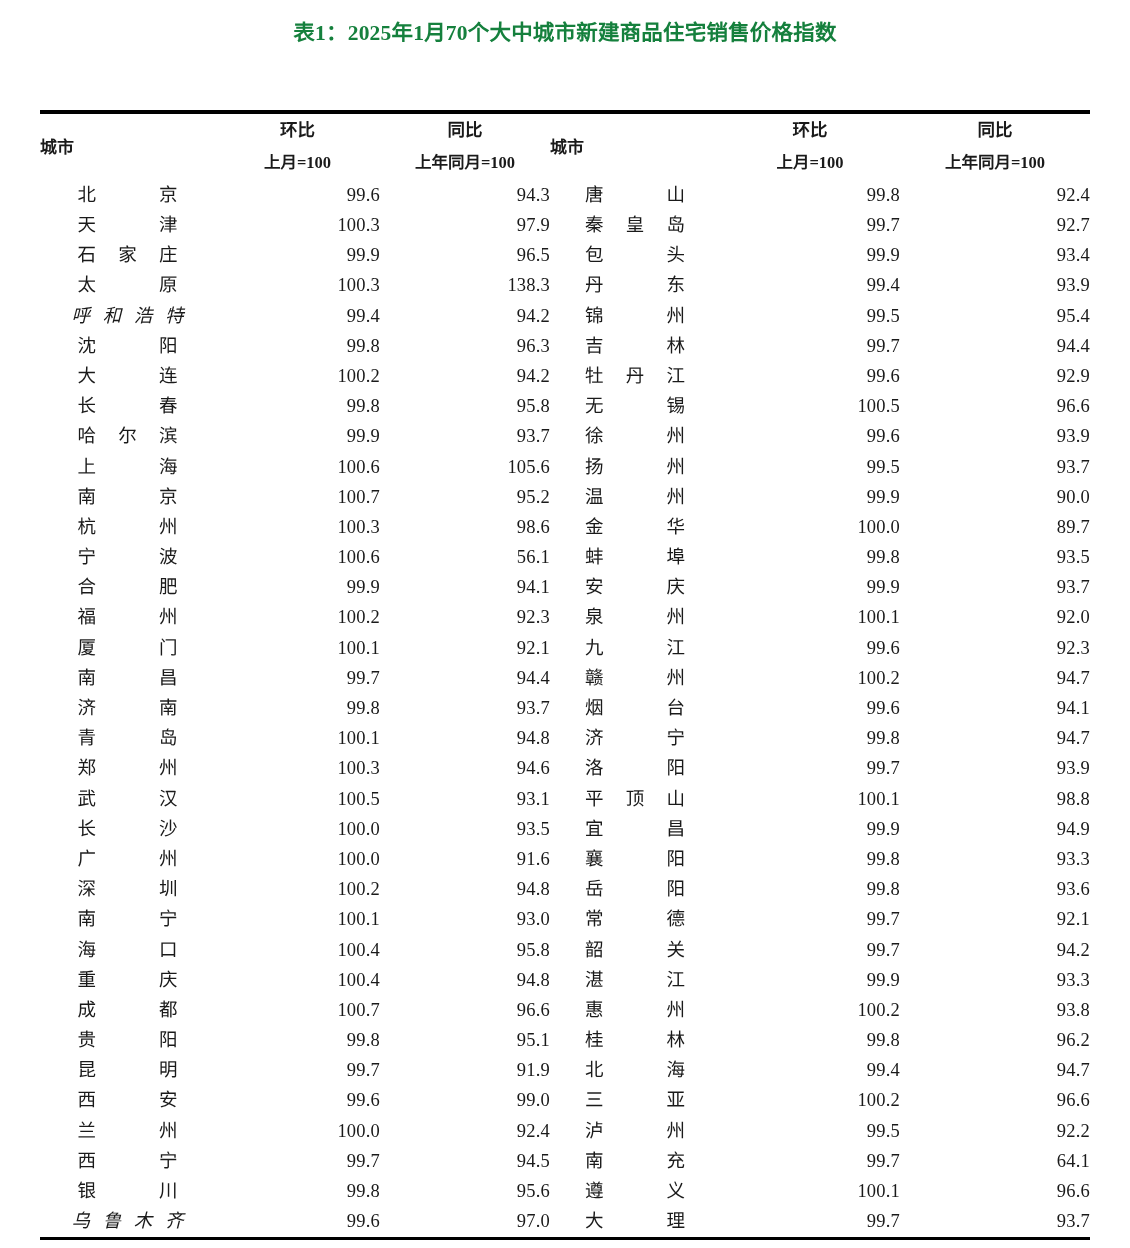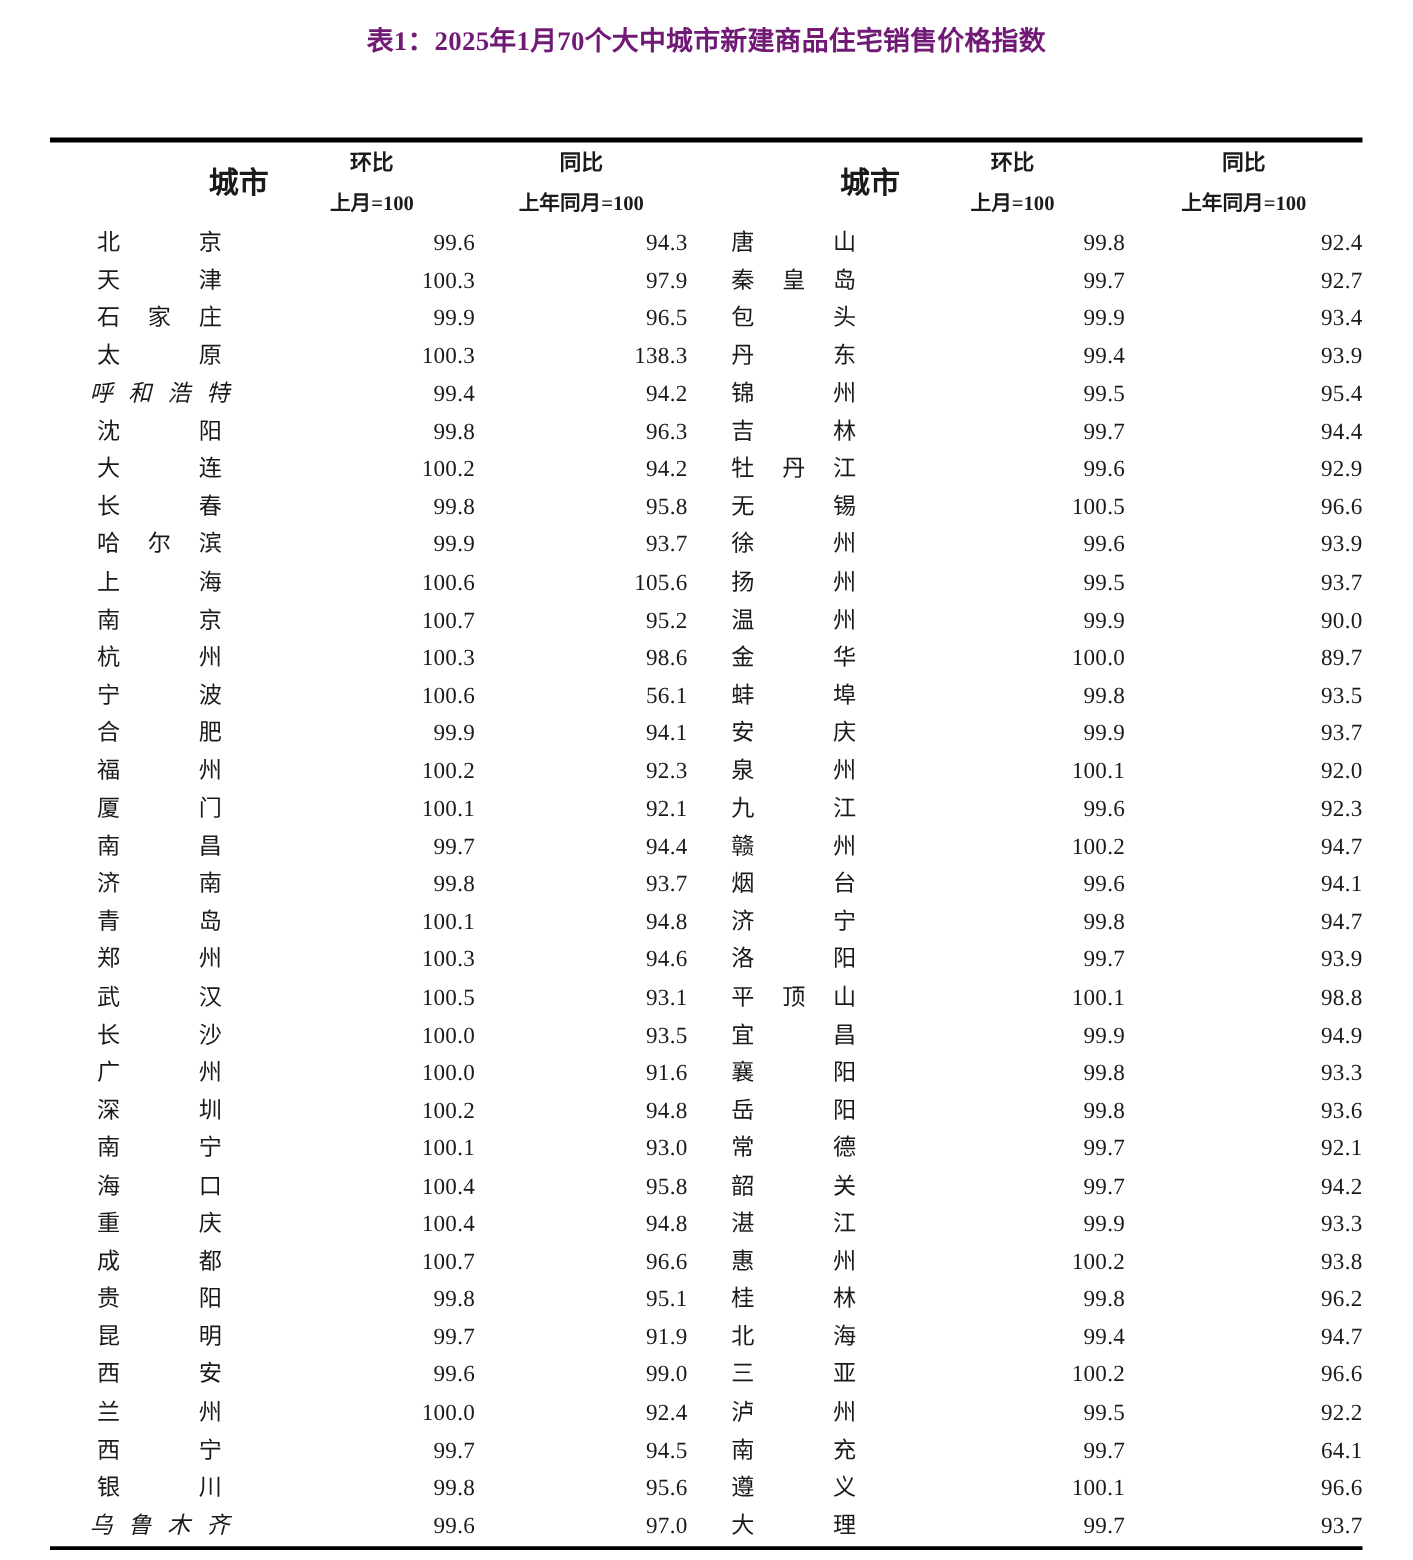"表1：2025年1月70个大中城市新建商品住宅销售价格指数" .title { color: #701a75 -> #15803d }
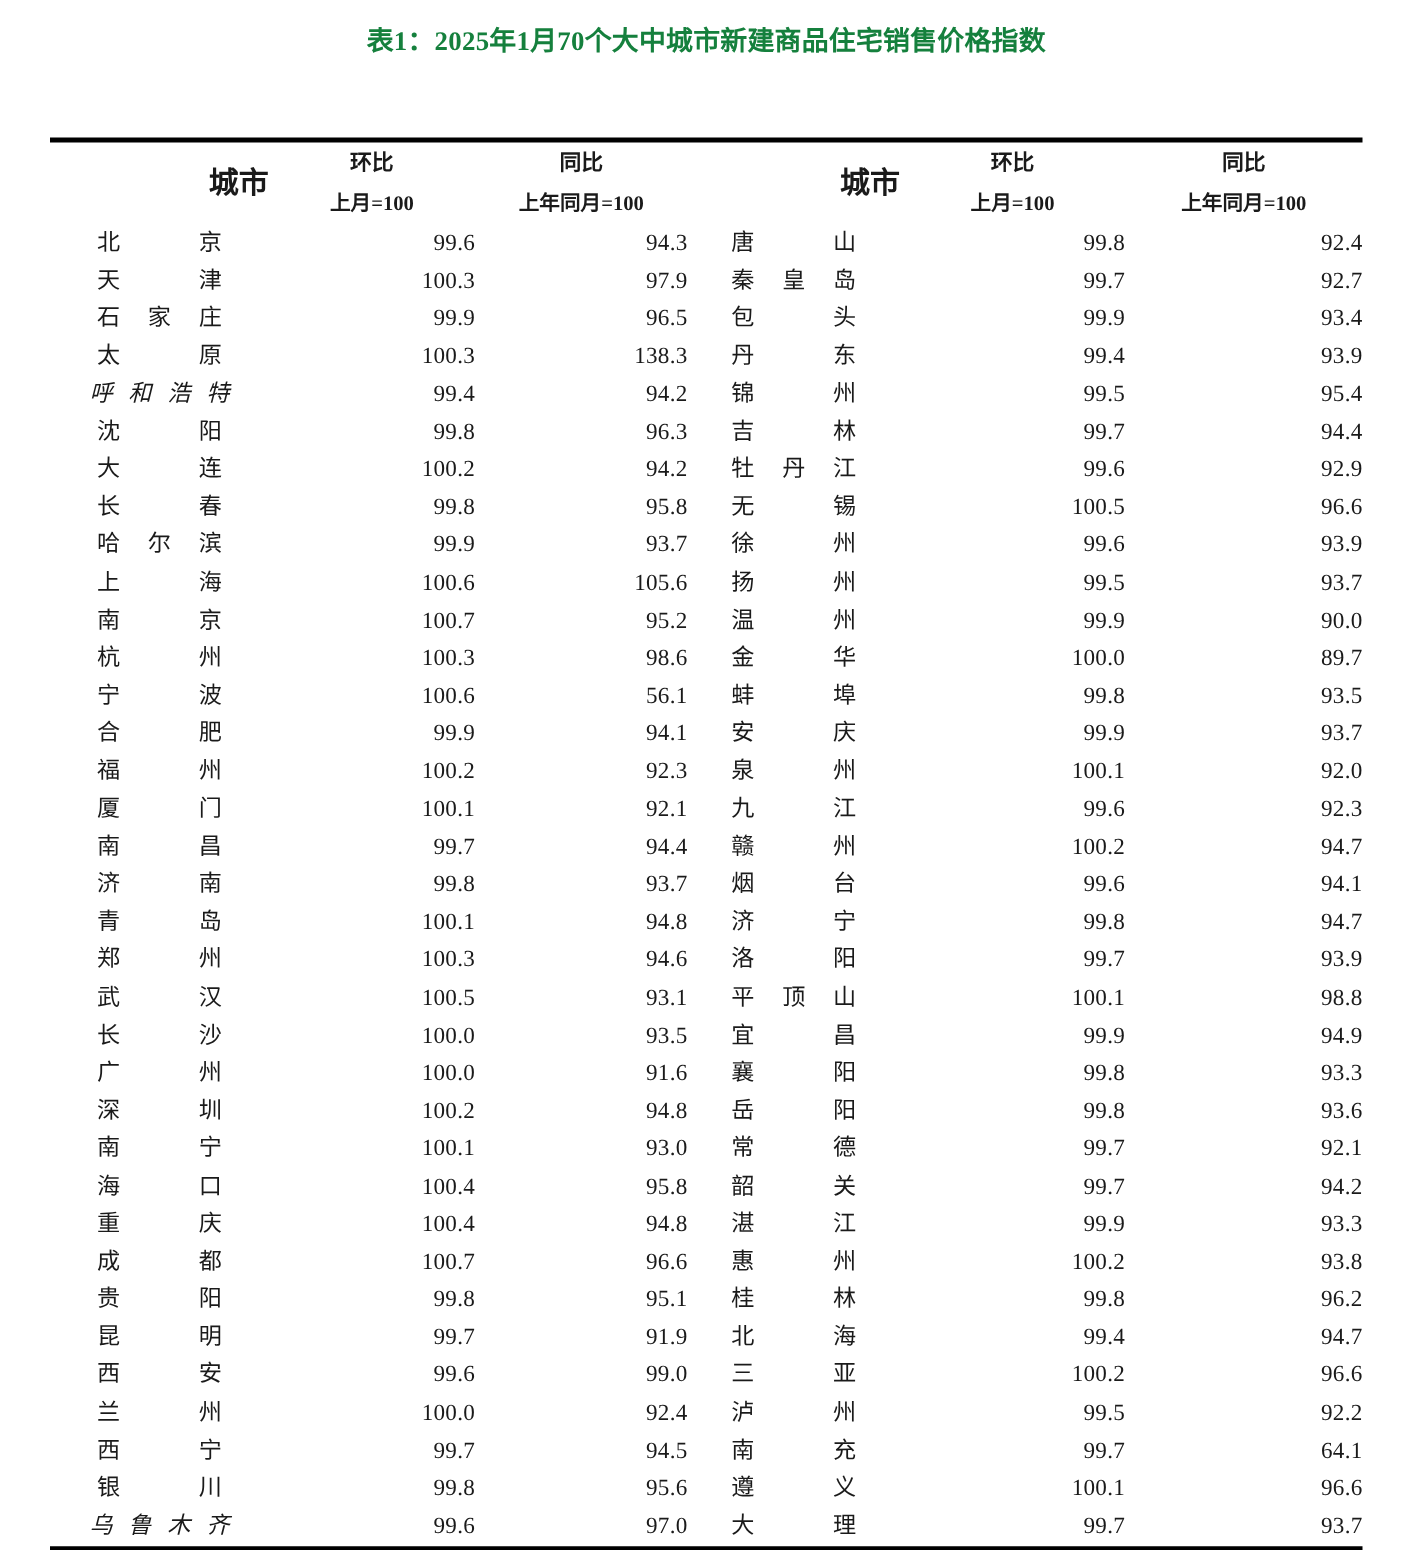"城市" .hd-city { font-size: 24px -> 17px; text-align: right -> left }
